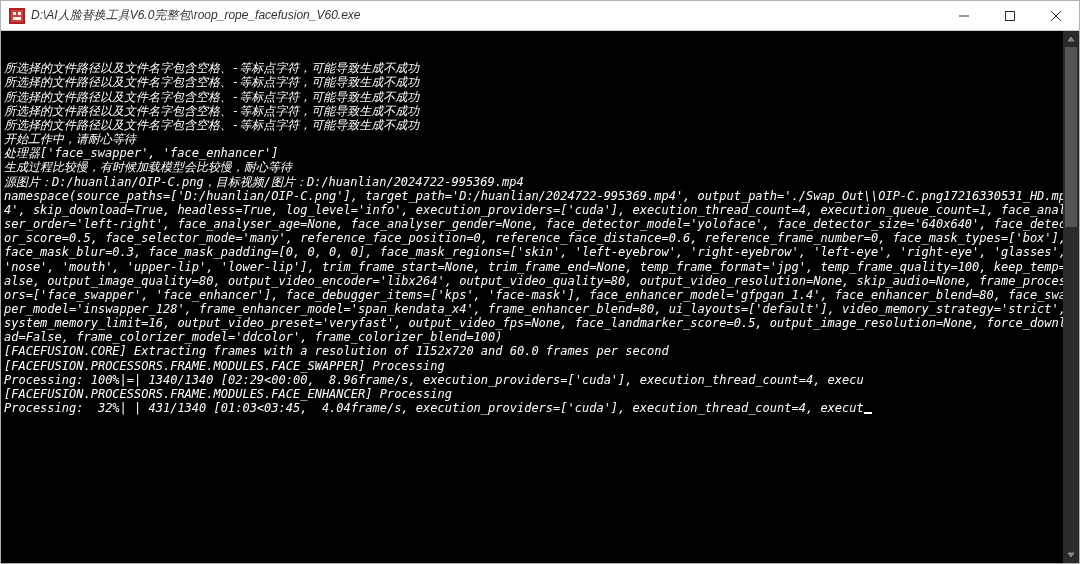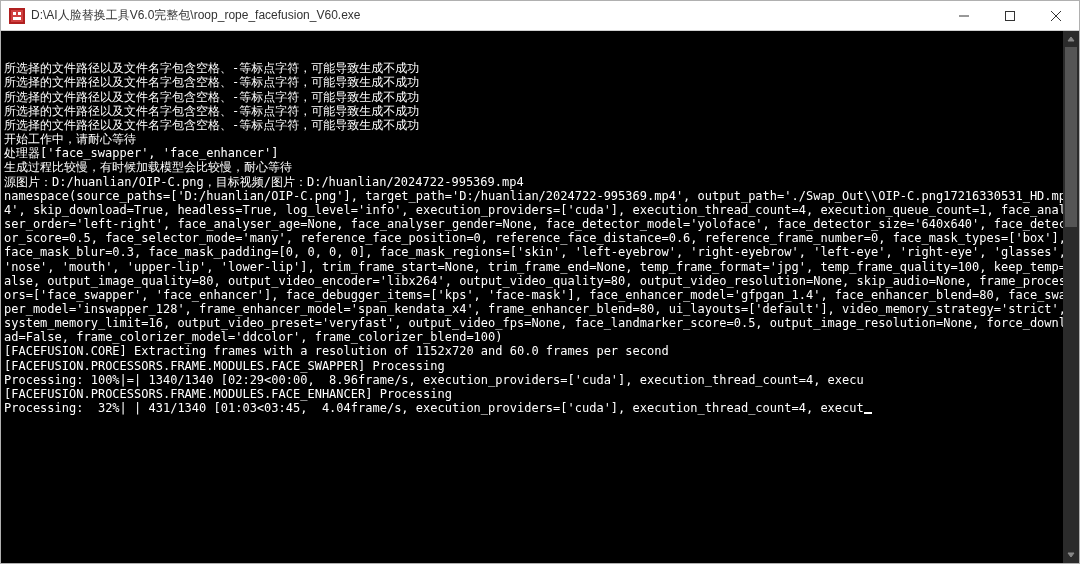"D:\AI人脸替换工具V6.0完整包\roop_rope_facefusion_" .window { font-style: none -> italic }
